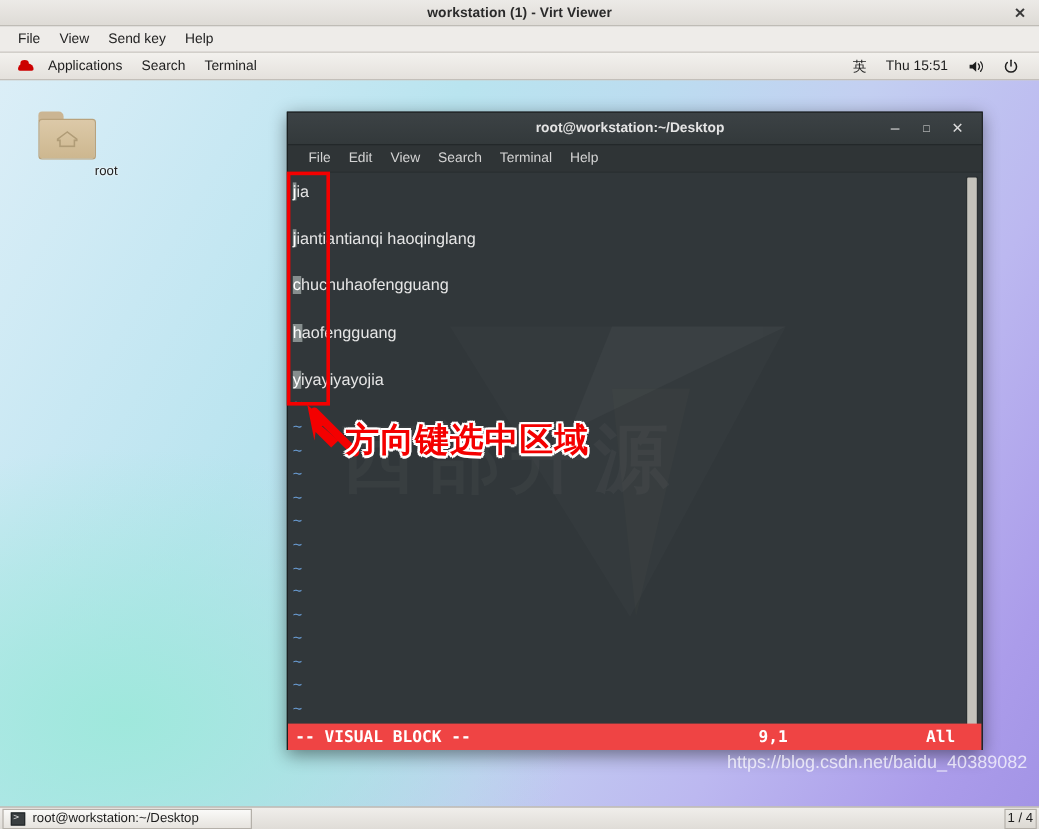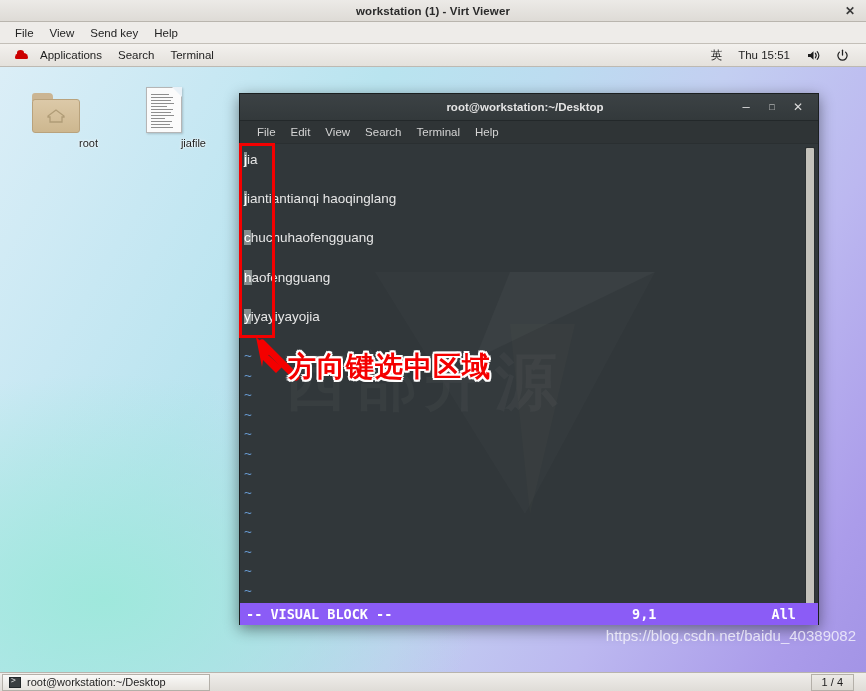"jiafile" div.dicon { html: <div> <div> <div> <div> <i></i> <i></i> <i></i> <i></i> <i></i> <i></i> <i></i> <i></i> <i></i> <i></i> <i></i> <i></i> </div> </div> </div> <span>jiafile</span> </div> -> none }
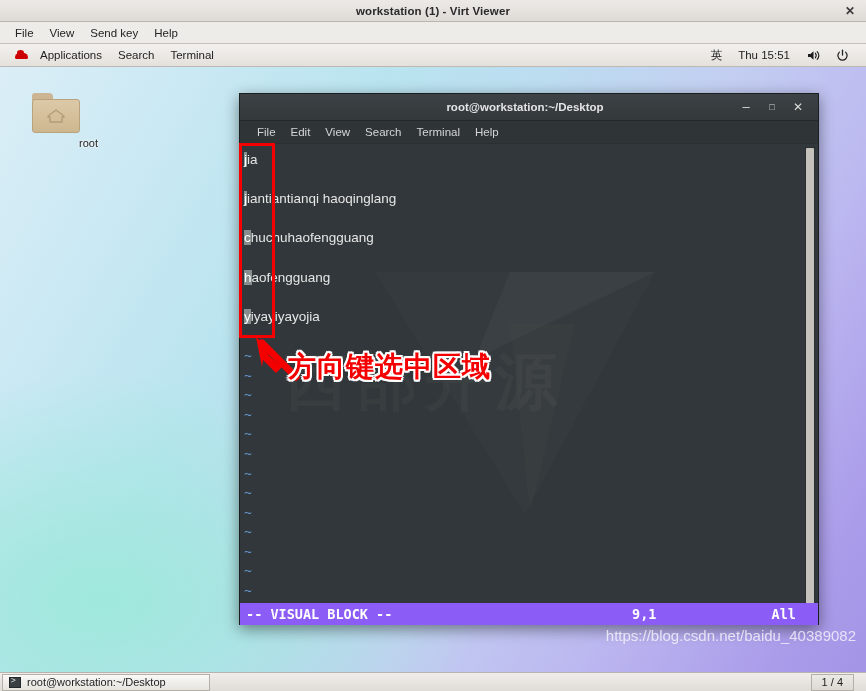"-- VISUAL BLOCK --" .vim-status { background: #8b5cf6 -> #ef4444 }
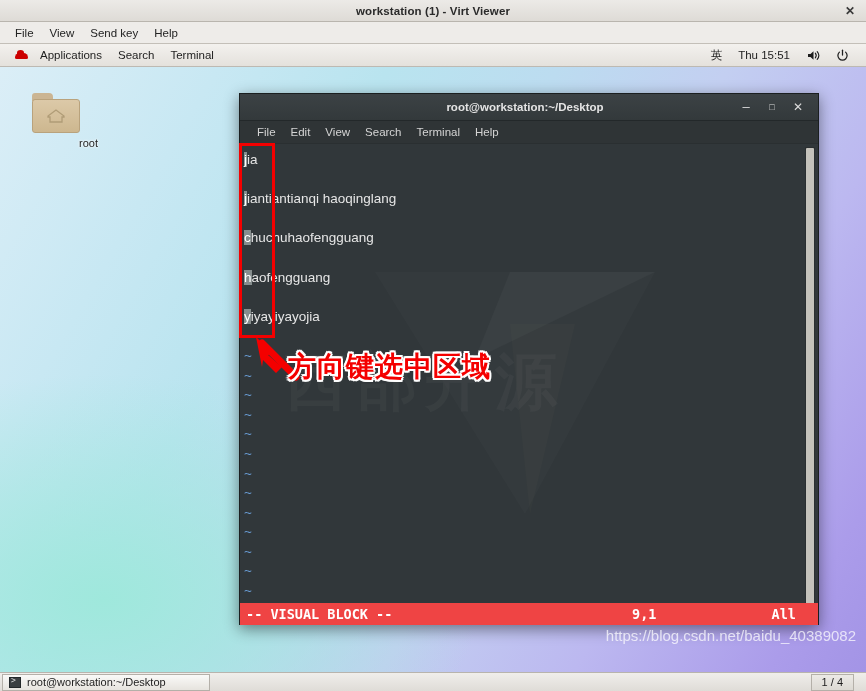"1 / 4" .tb-wsp { margin-right: 12px -> 2px; padding: 0 10px -> 0 2px }
